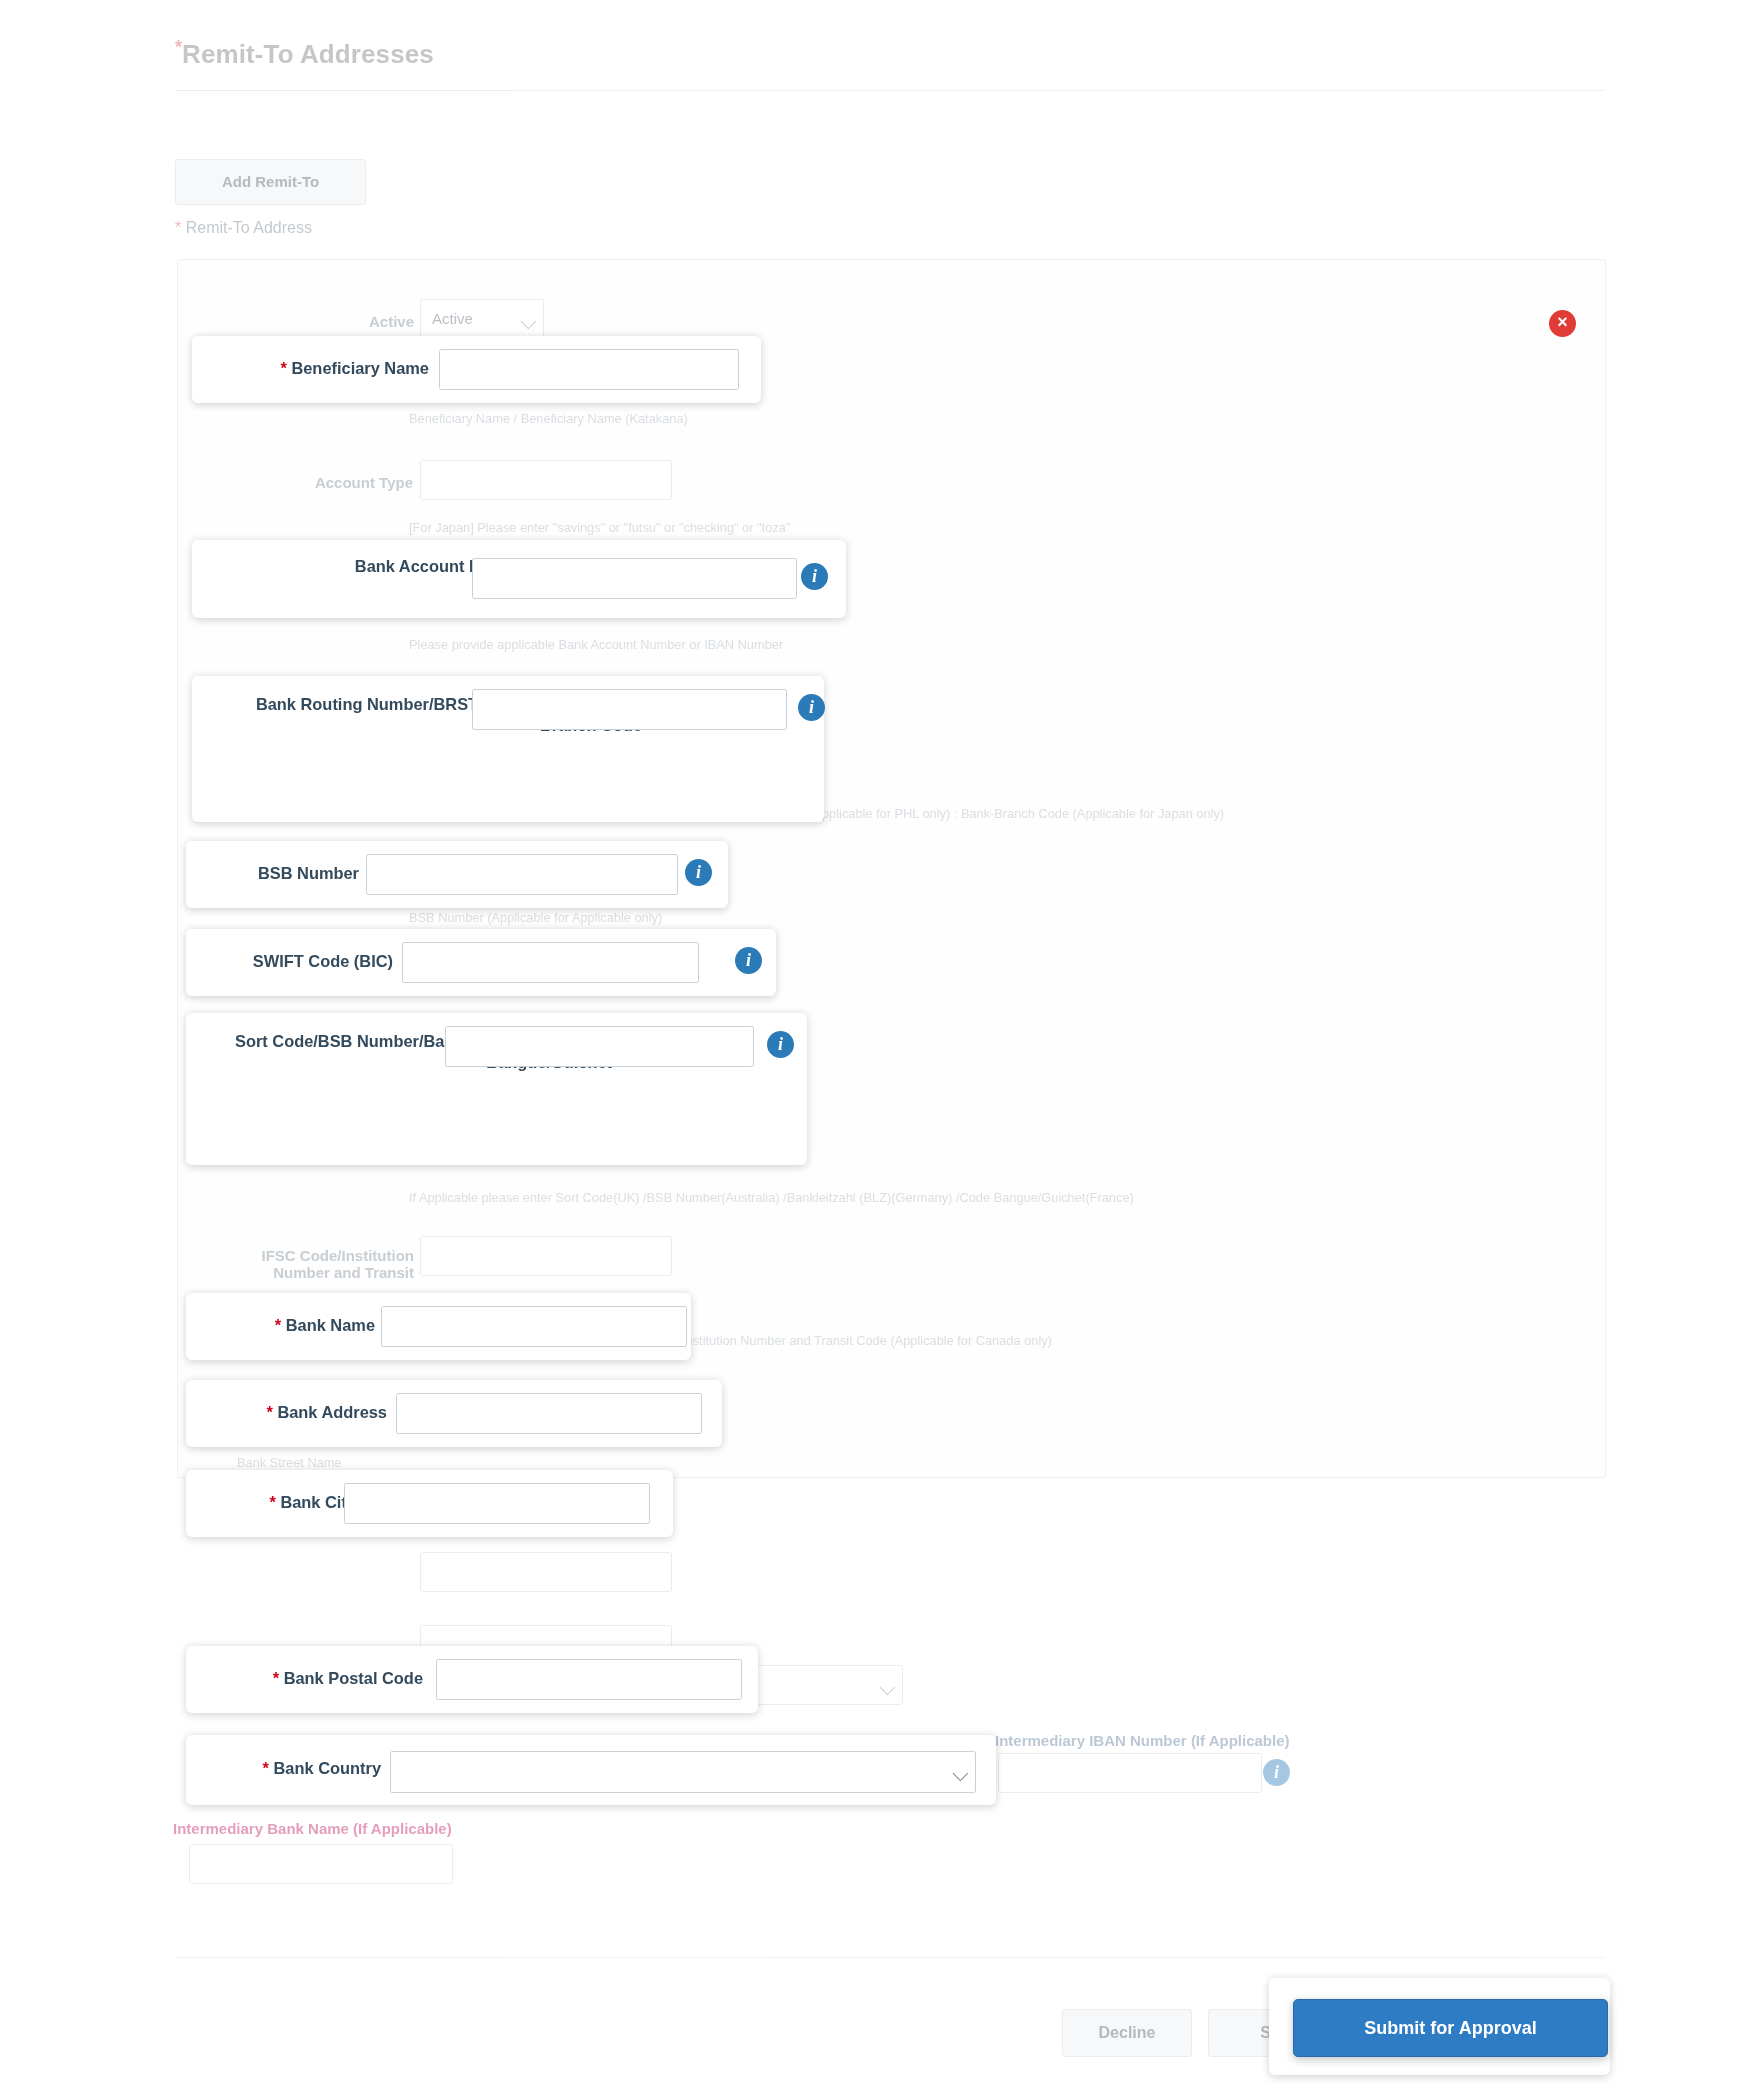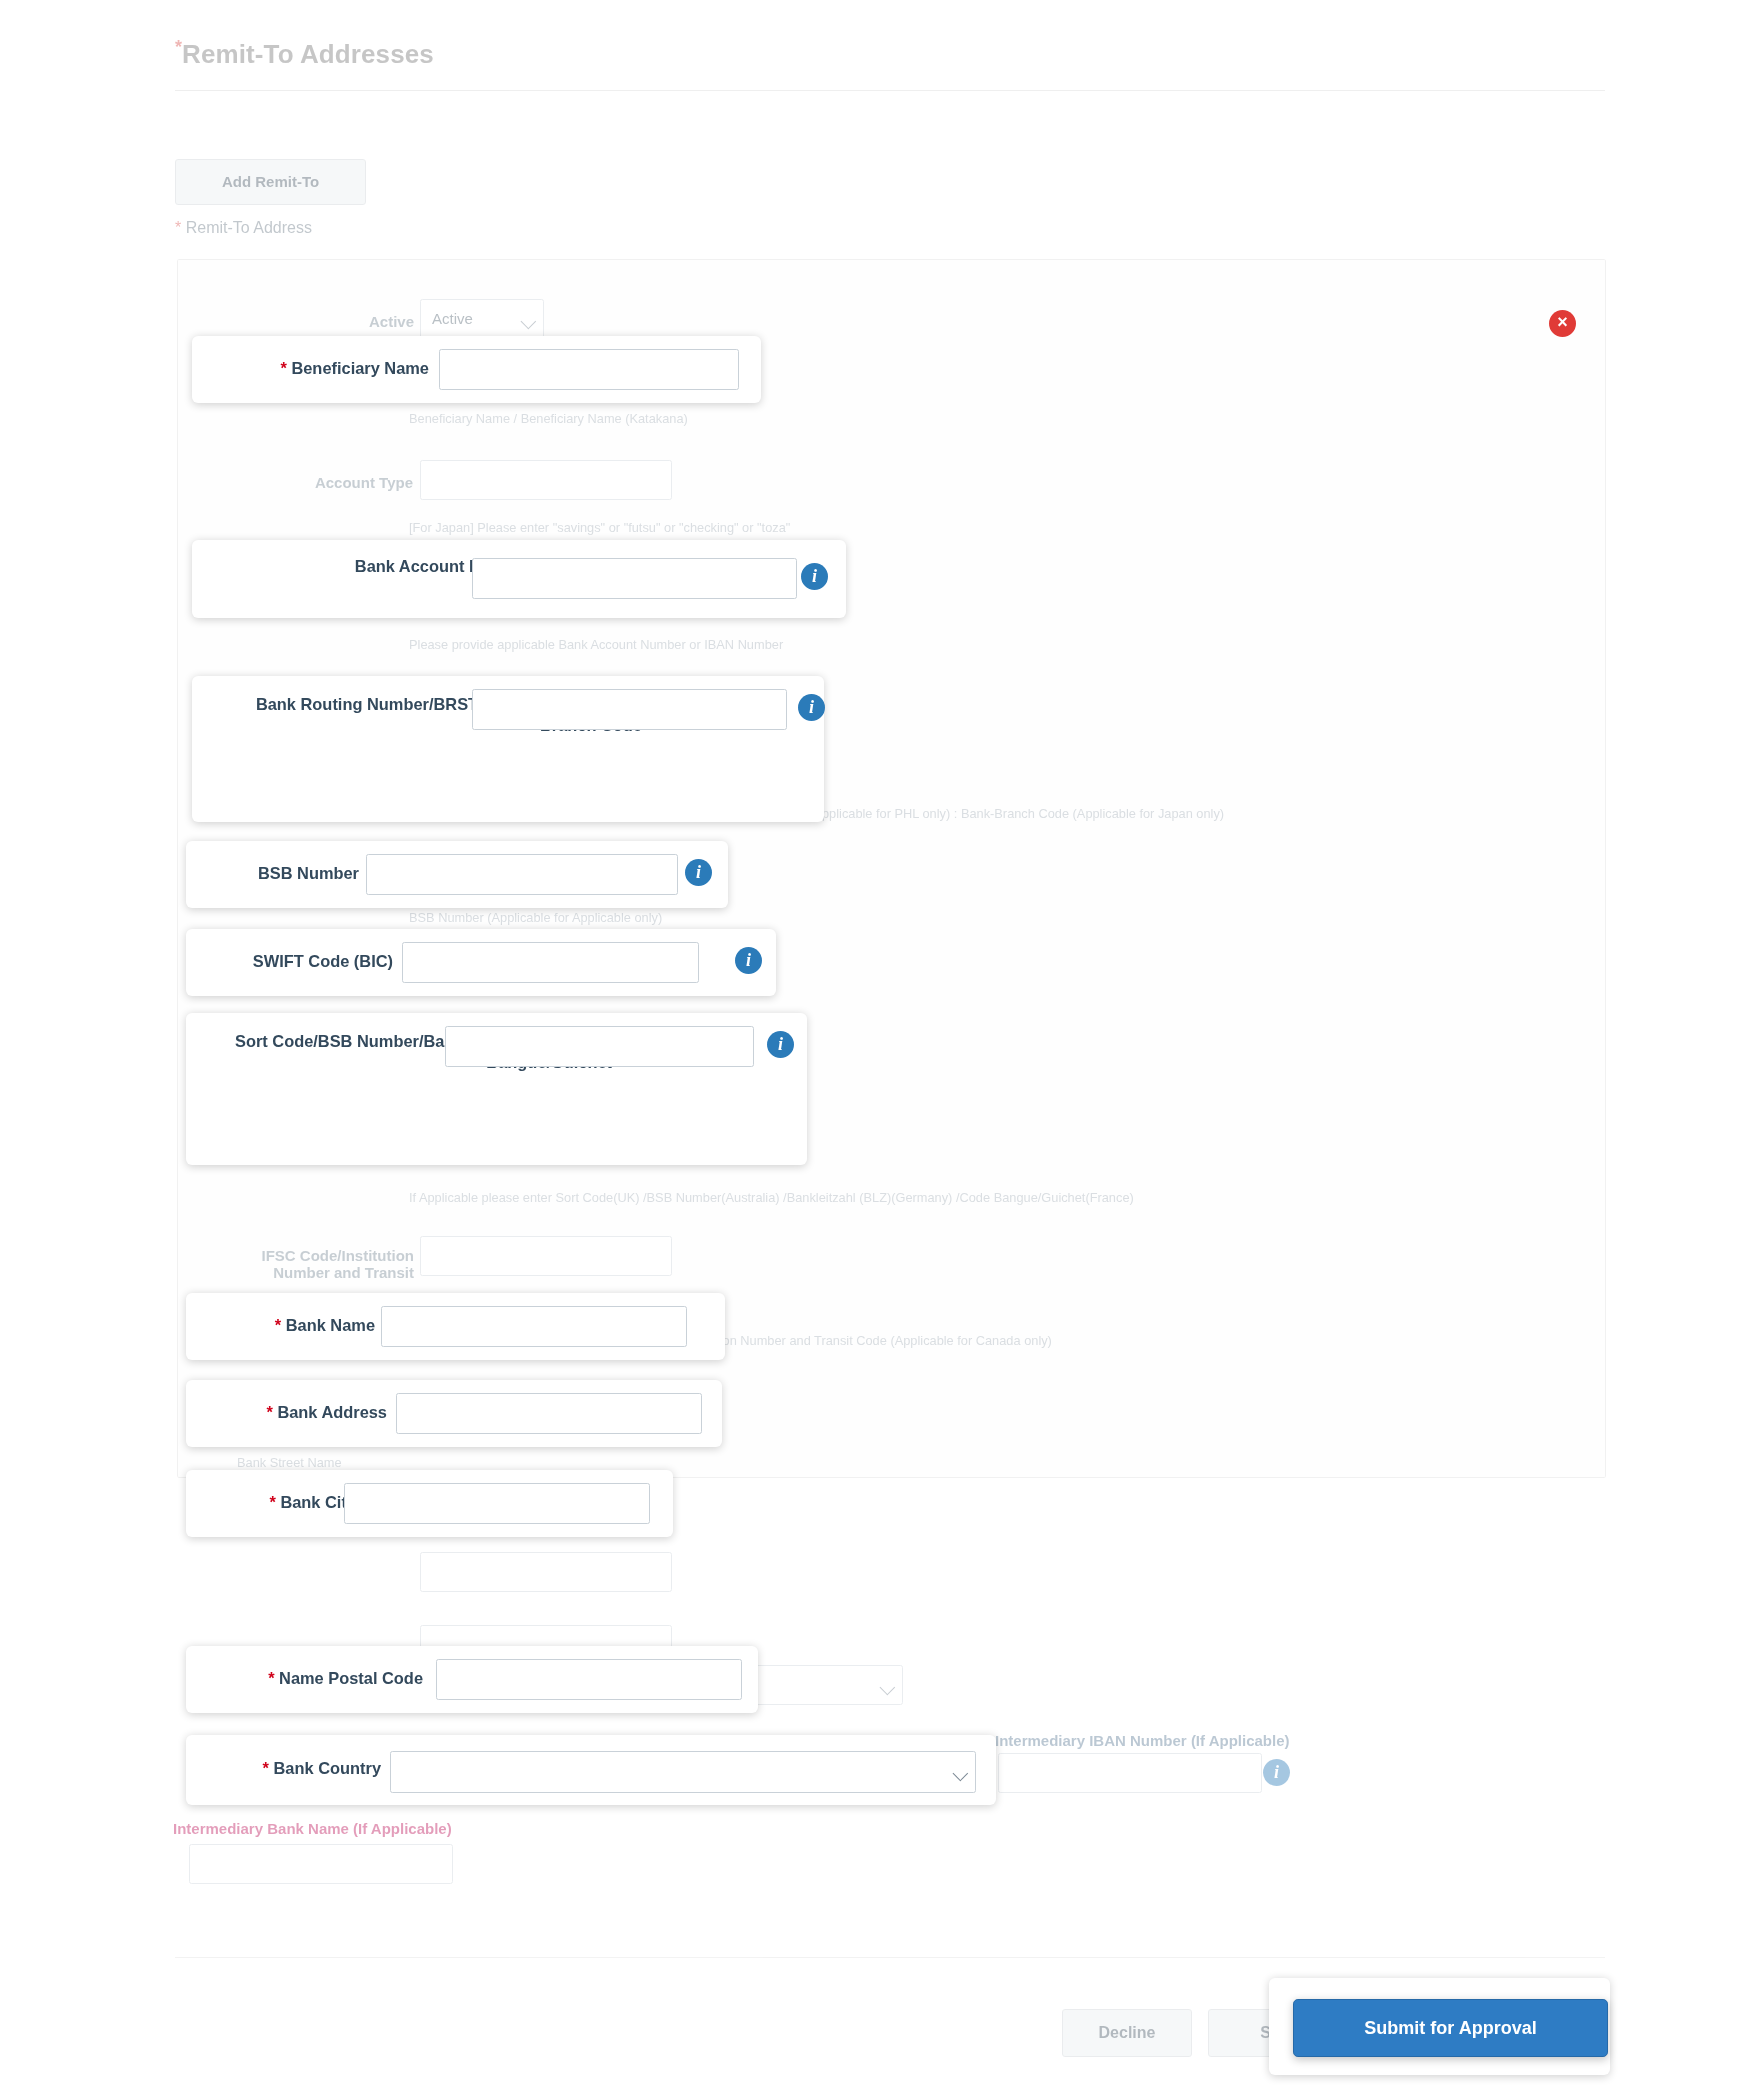"* Bank Name" div.hl { padding-left: 34px -> none }
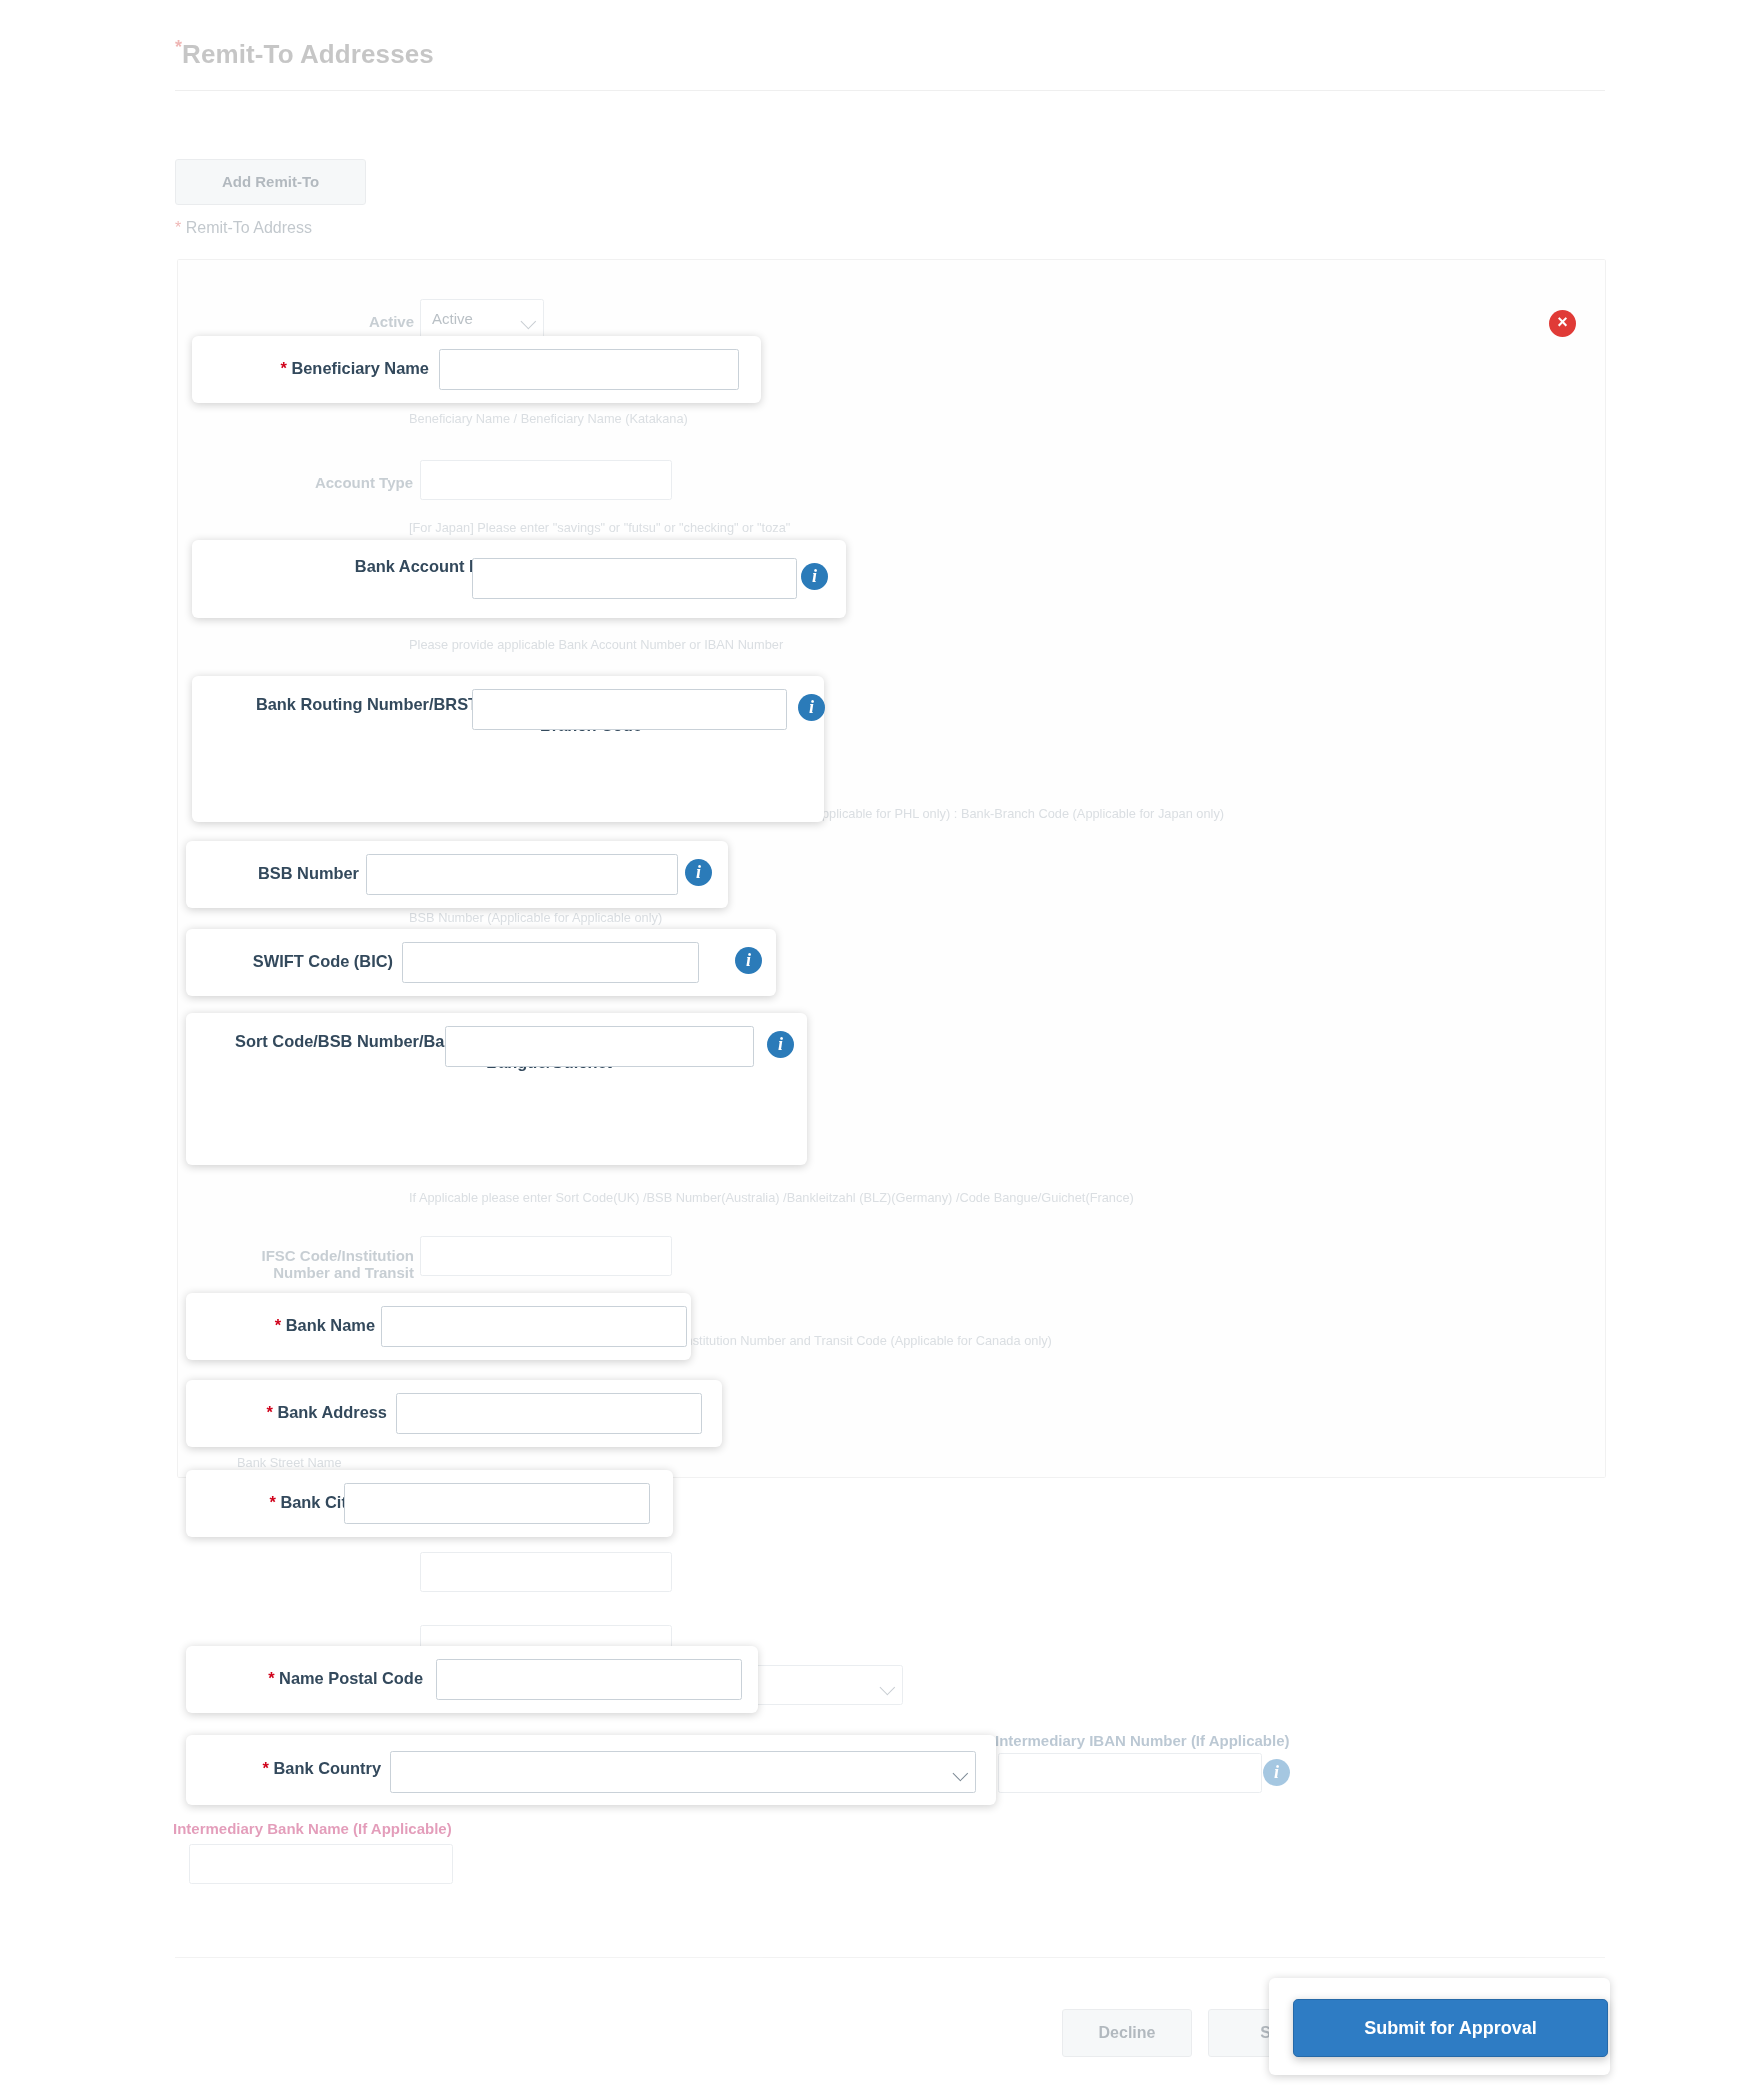"Name Postal Code" span { text: Name -> Bank }
